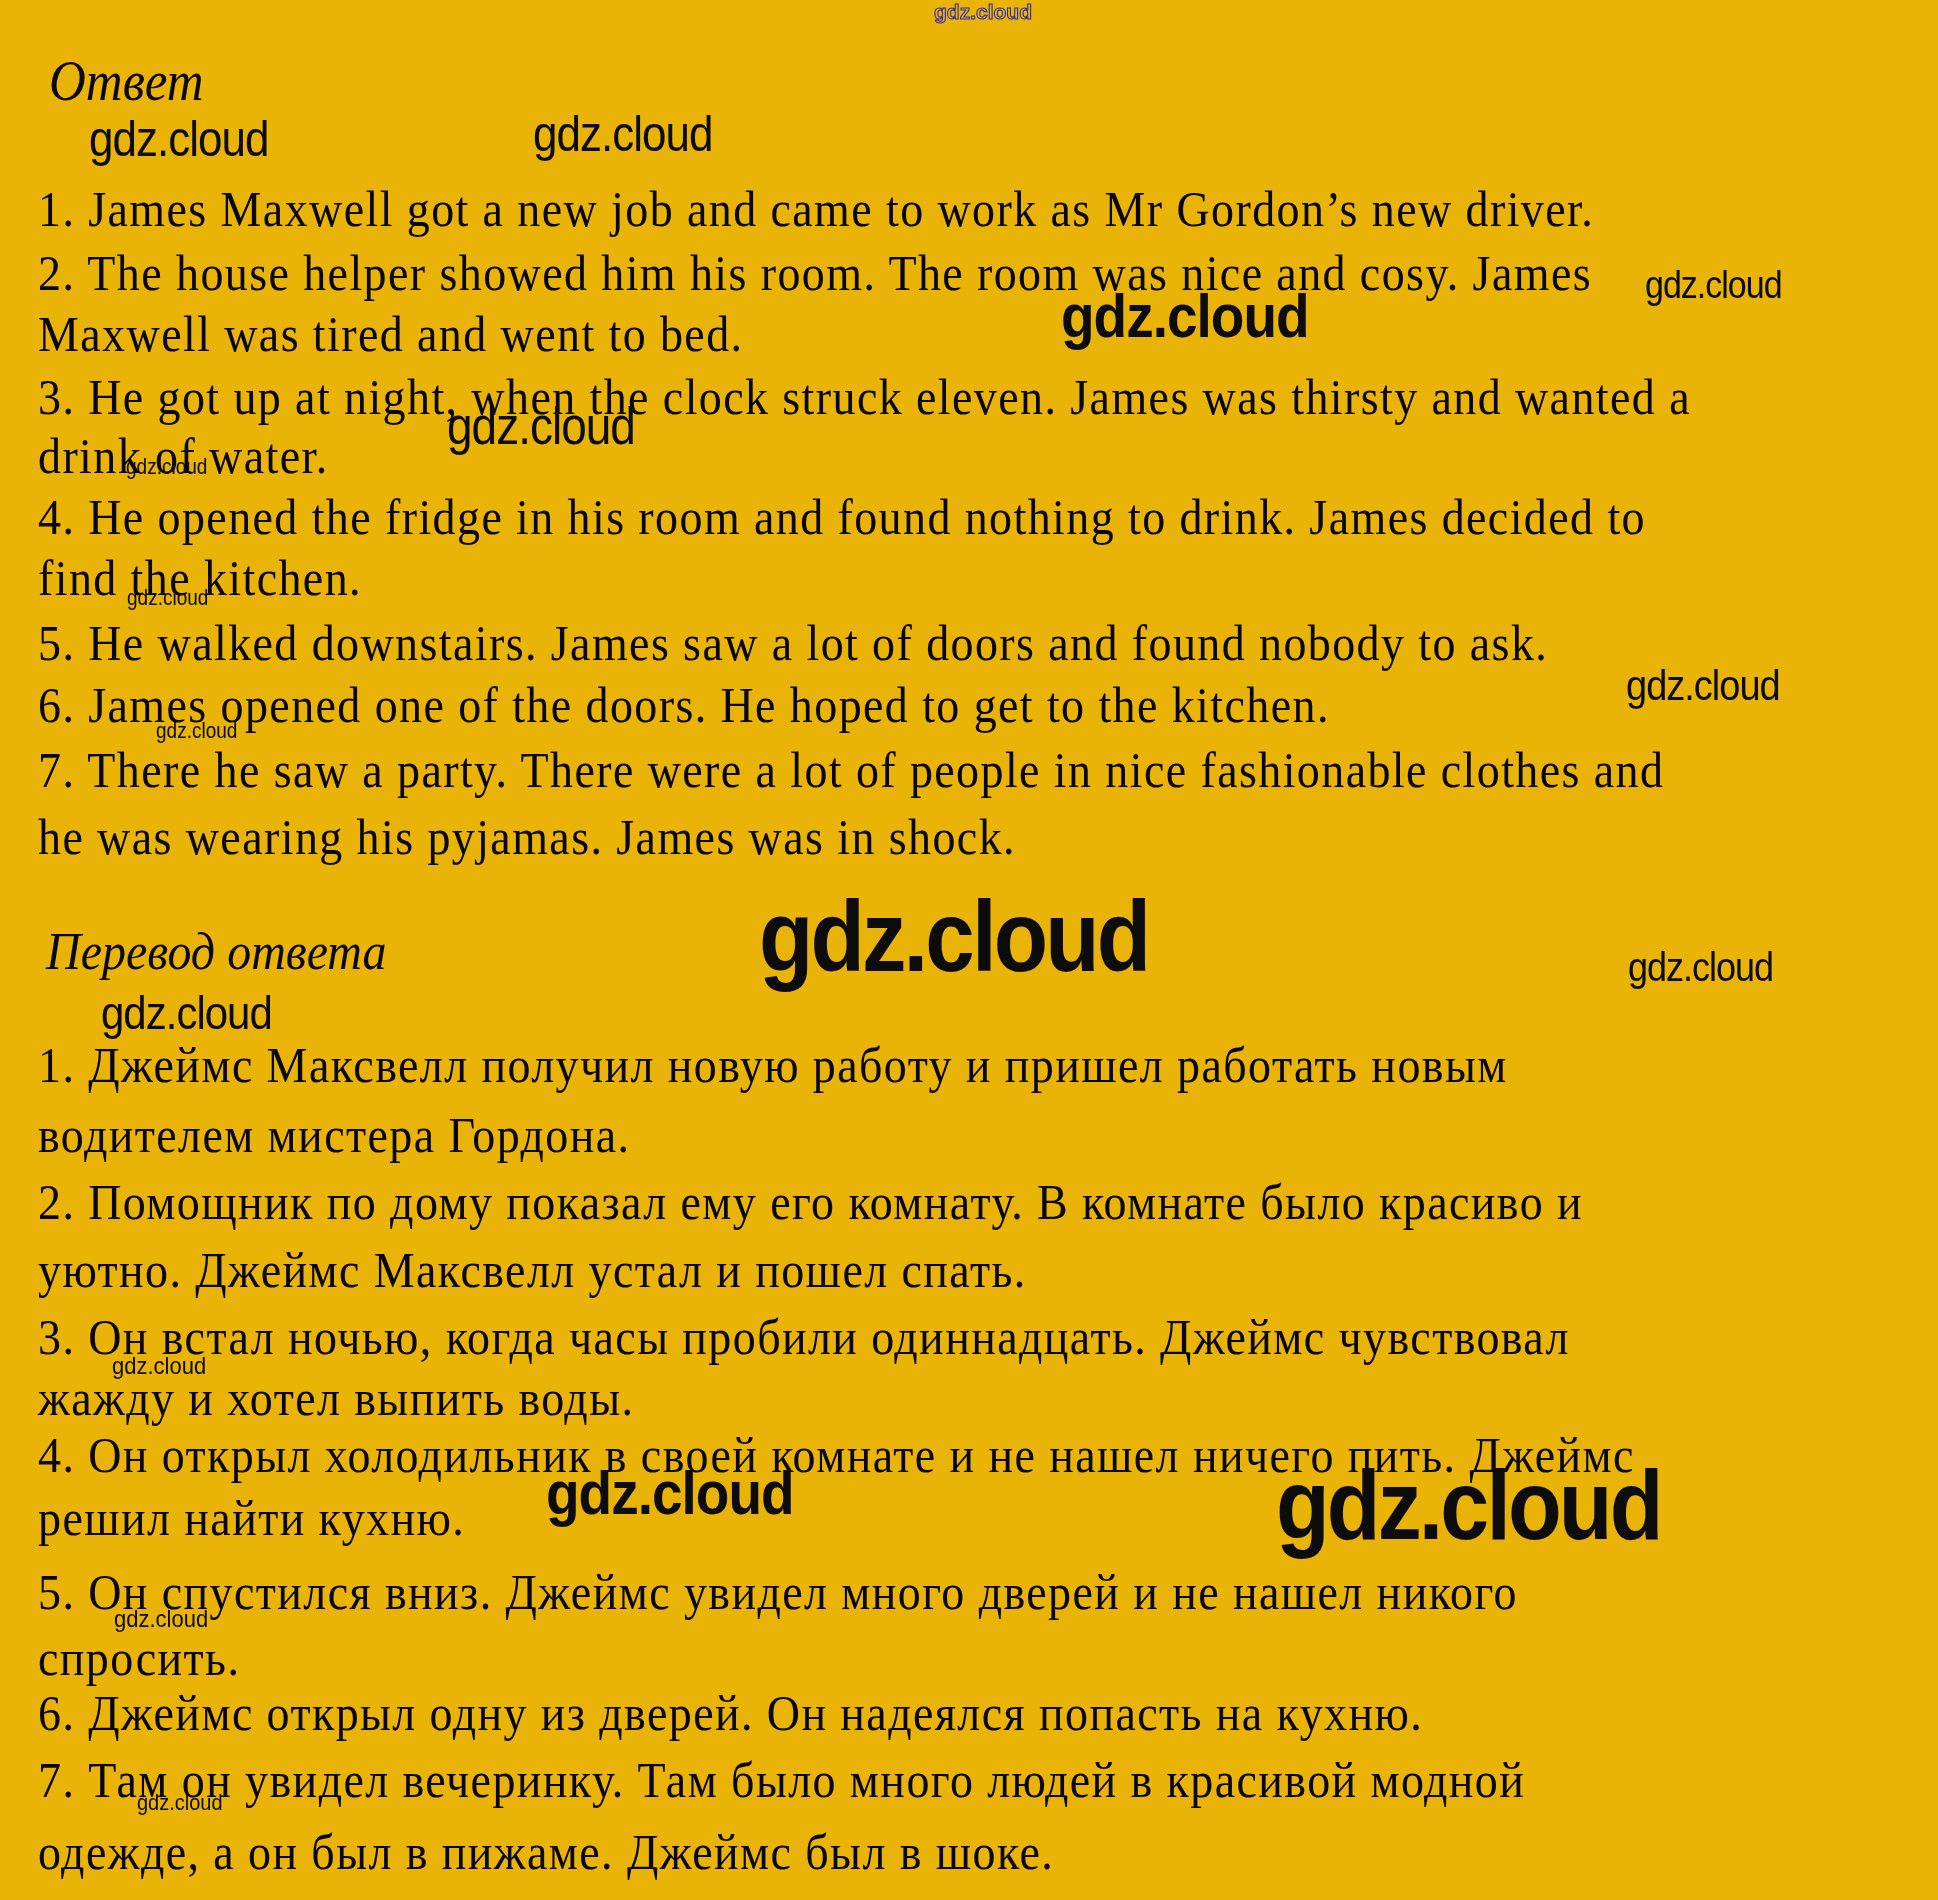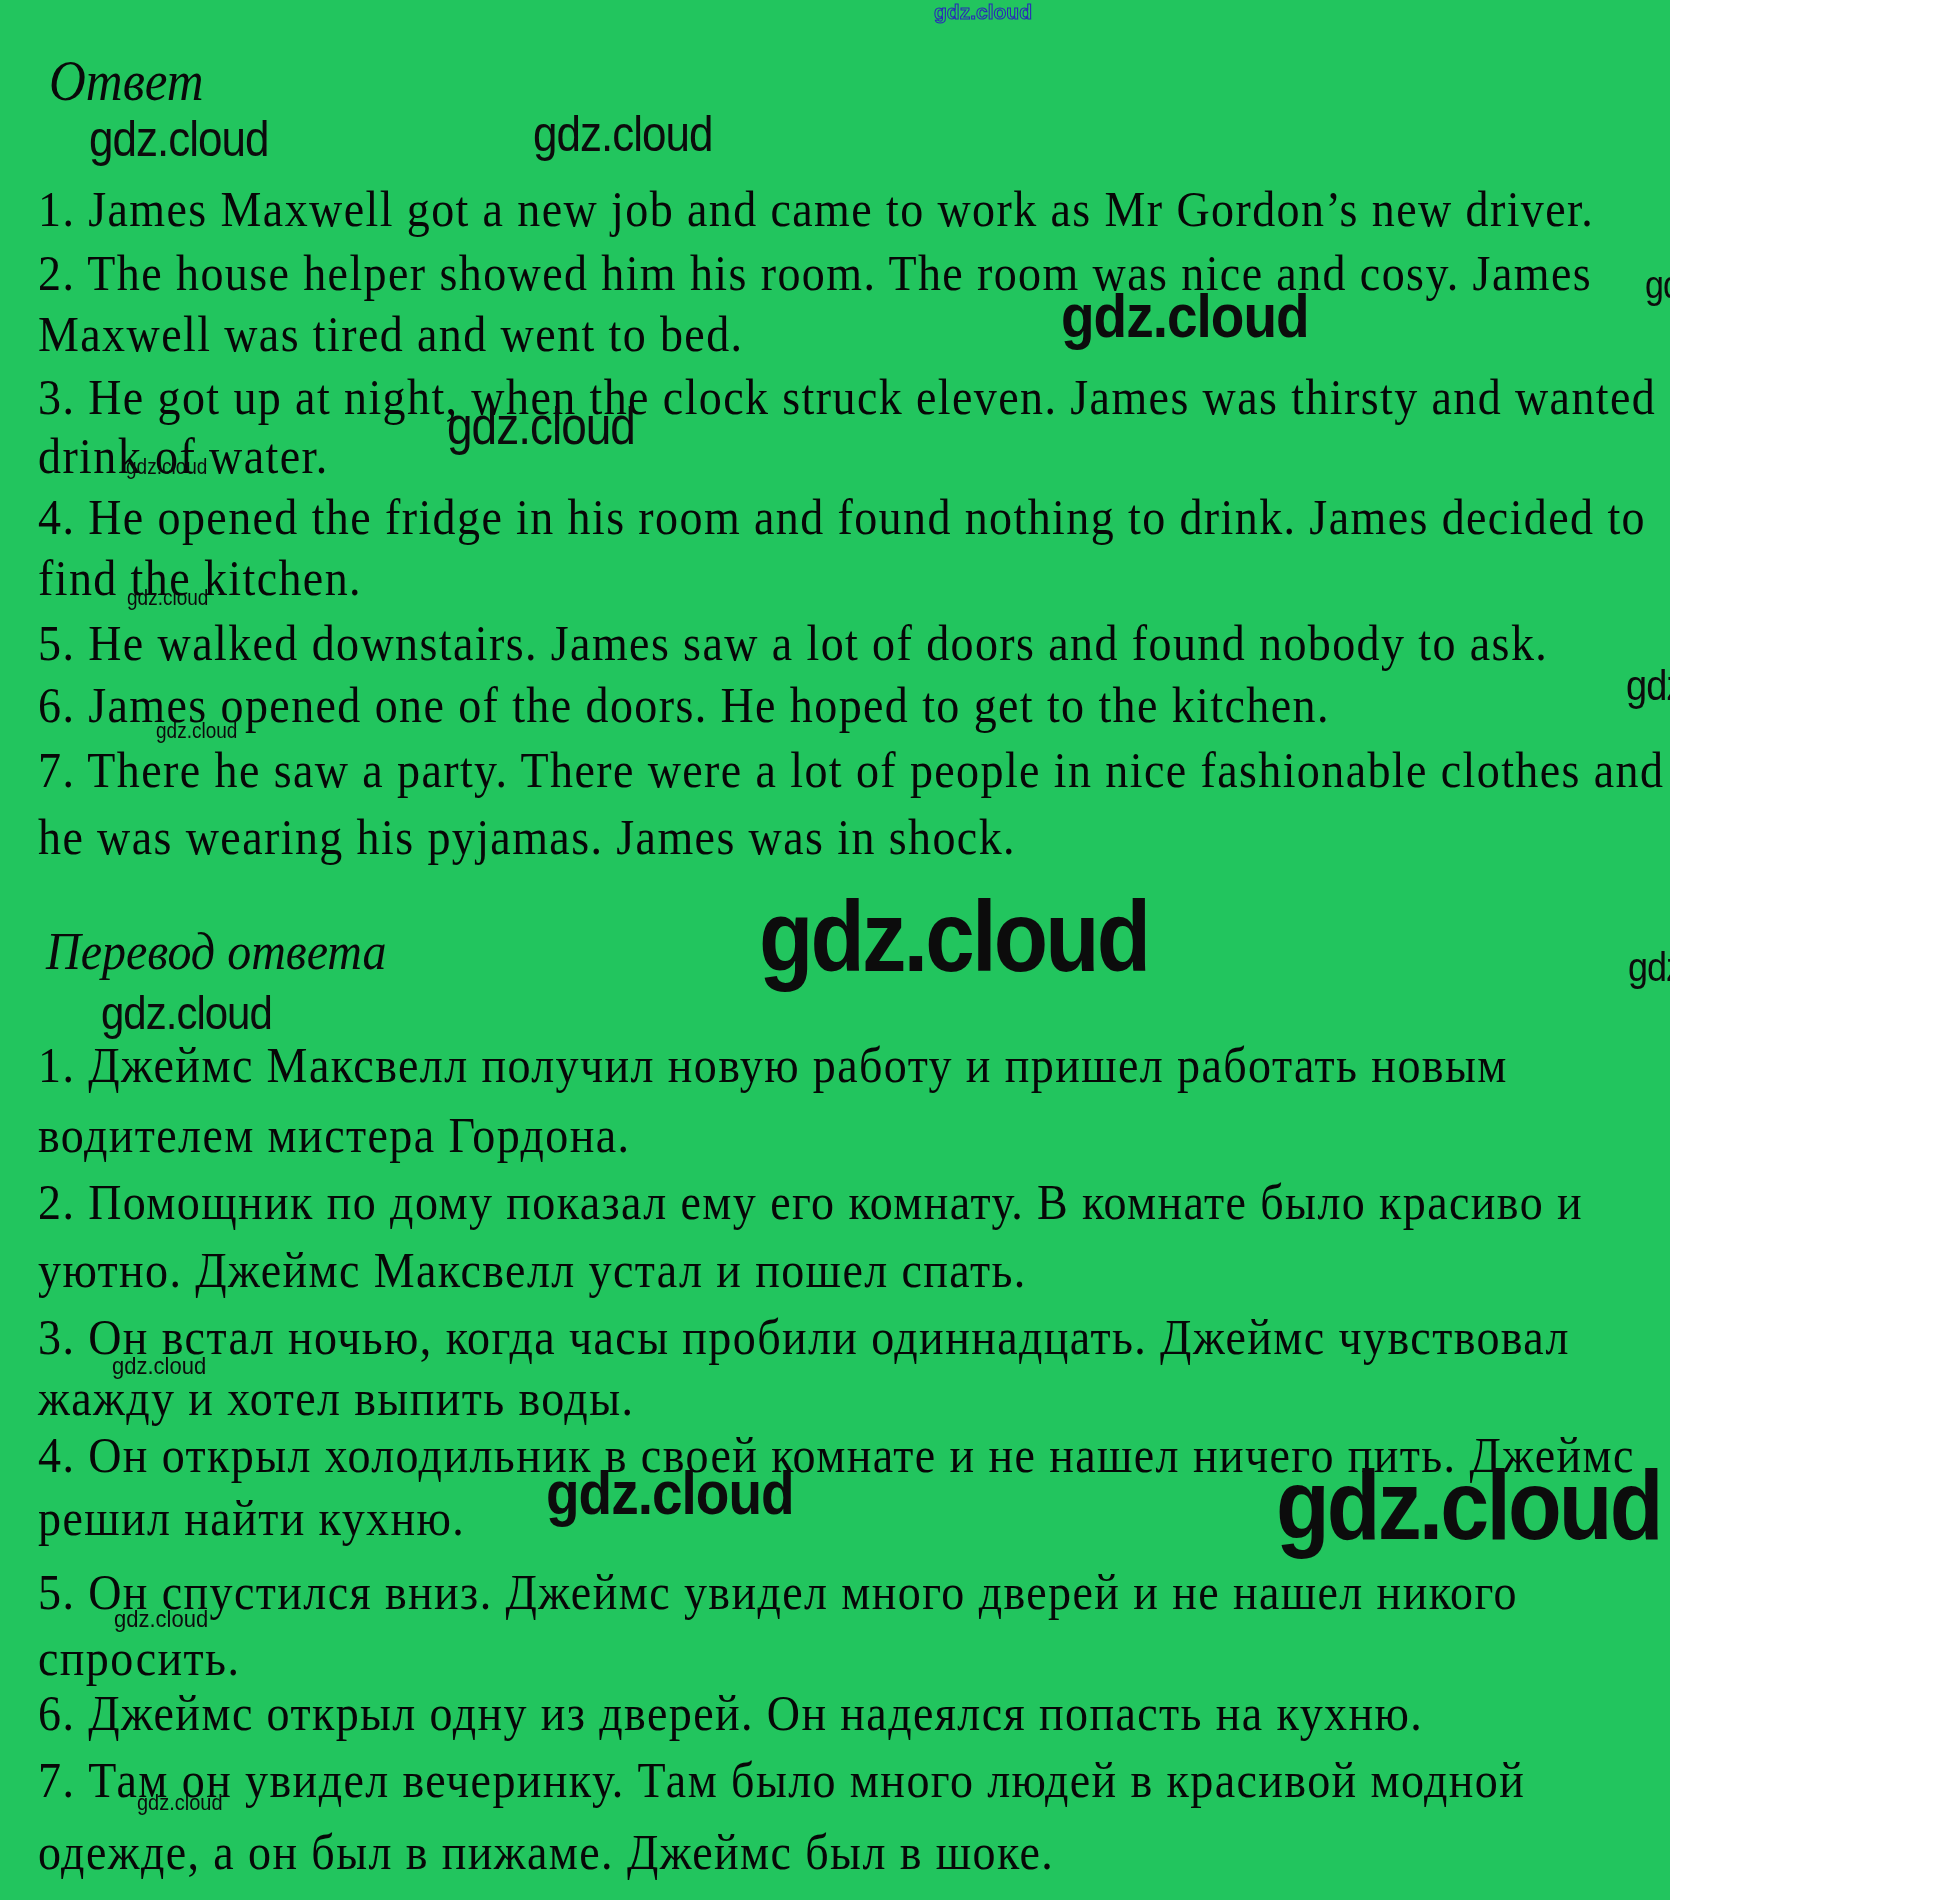"gdz.cloud" .page { background: #22c55e -> #eab308; width: 1670px -> 1938px }
